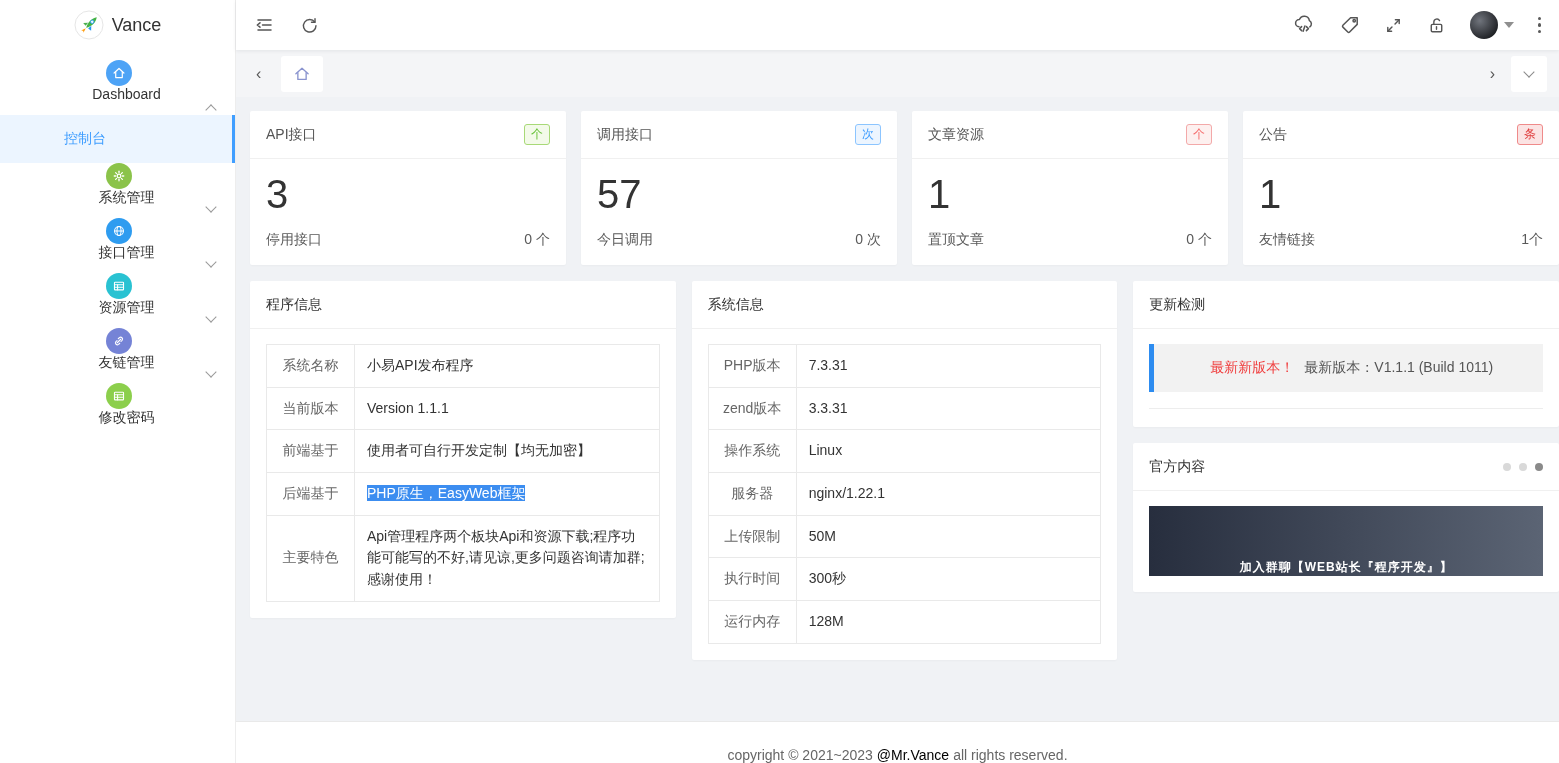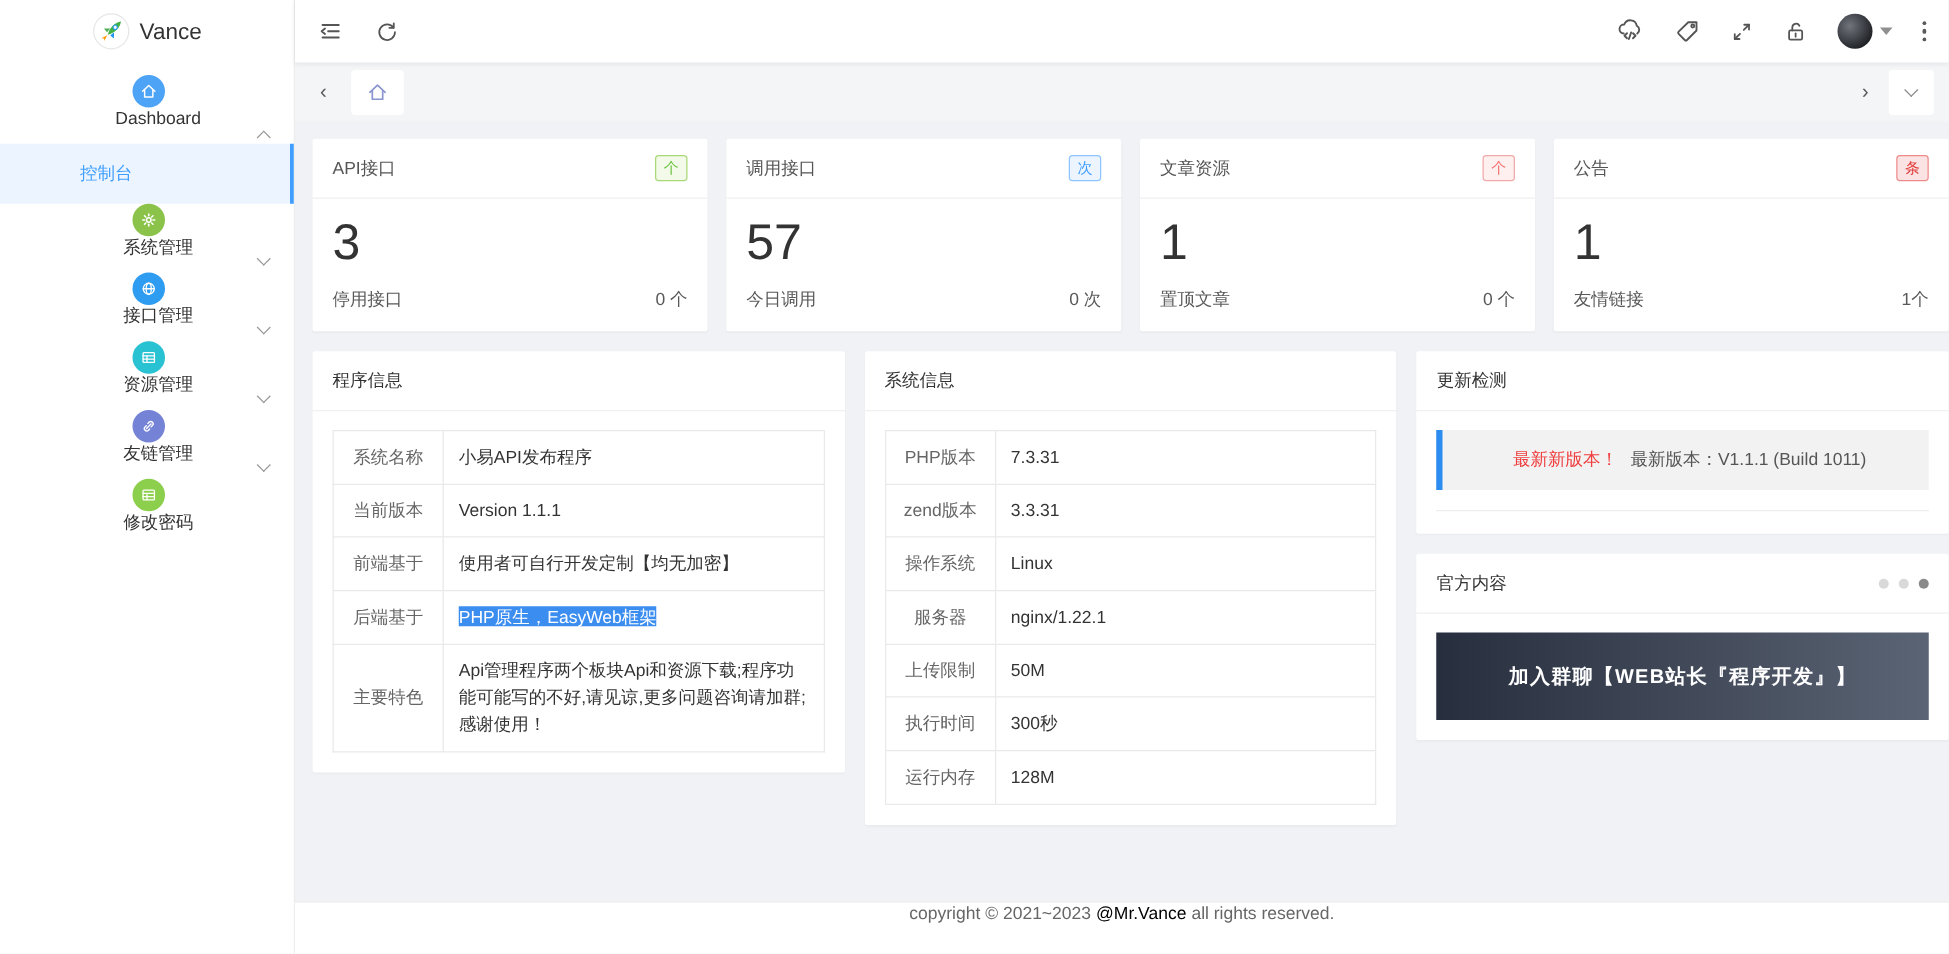"加入群聊【WEB站长『程序开发』】" .banner { align-items: center -> flex-end; font-size: 16px -> 12px }
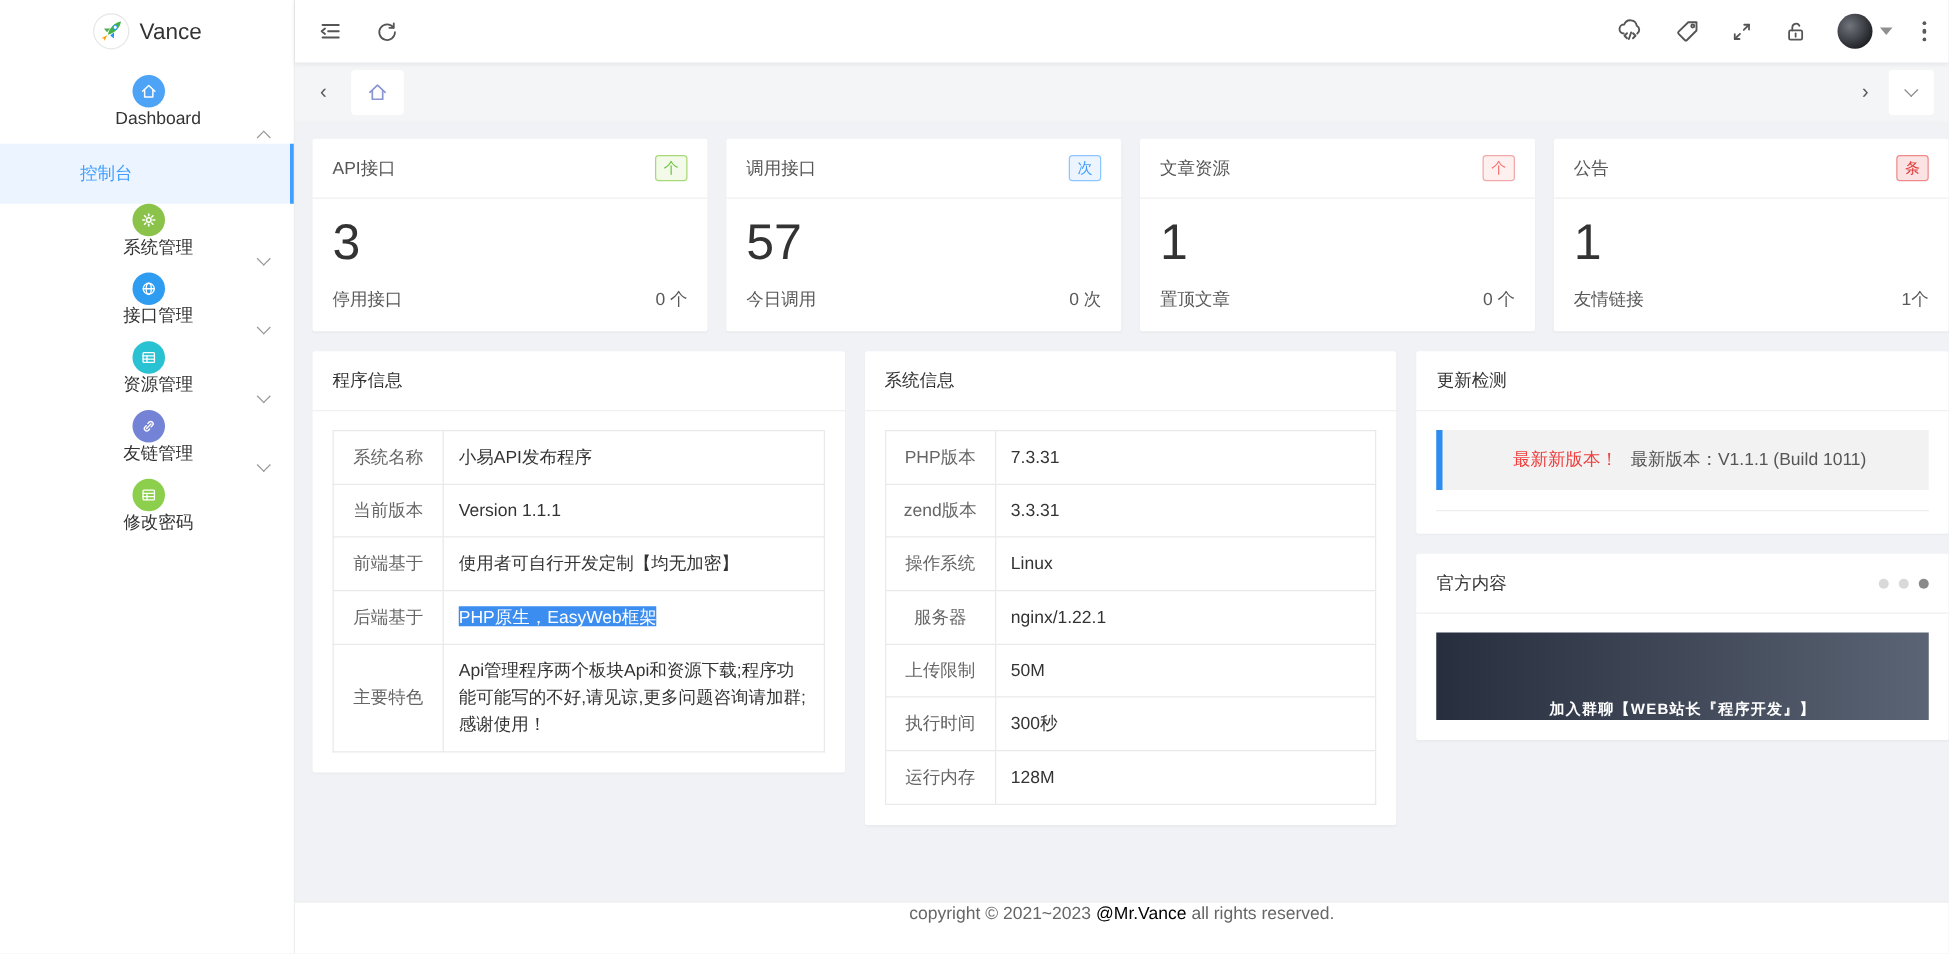"copyright © 2021~2023" .main-footer { align-items: flex-start -> flex-end }
